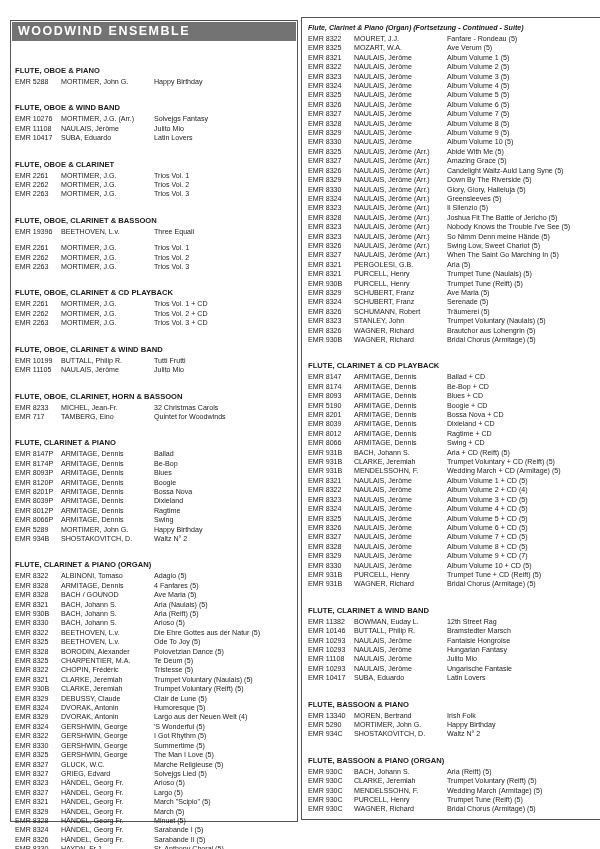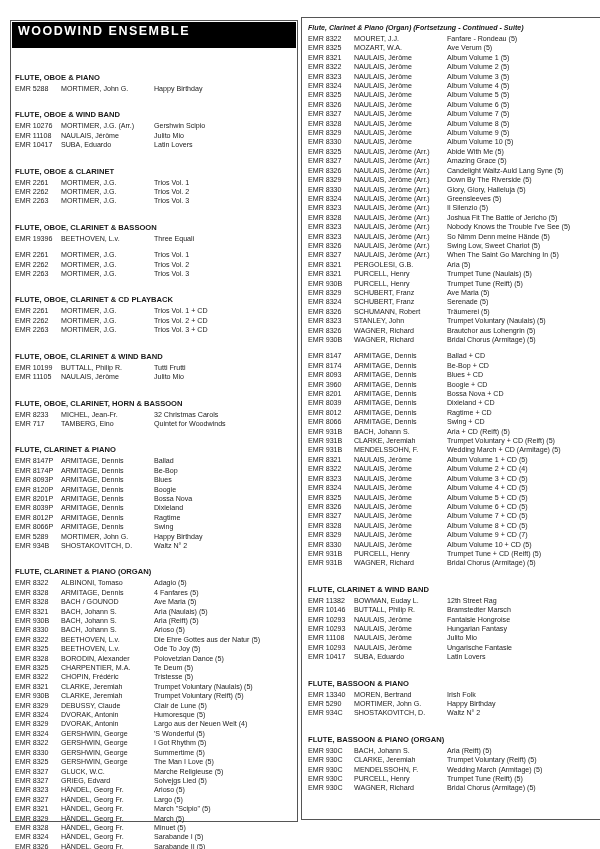"WOODWIND ENSEMBLE" .title-bar { background: #000000 -> #737373; padding: 2px 6px 10px 6px -> 2px 6px 3px 6px }
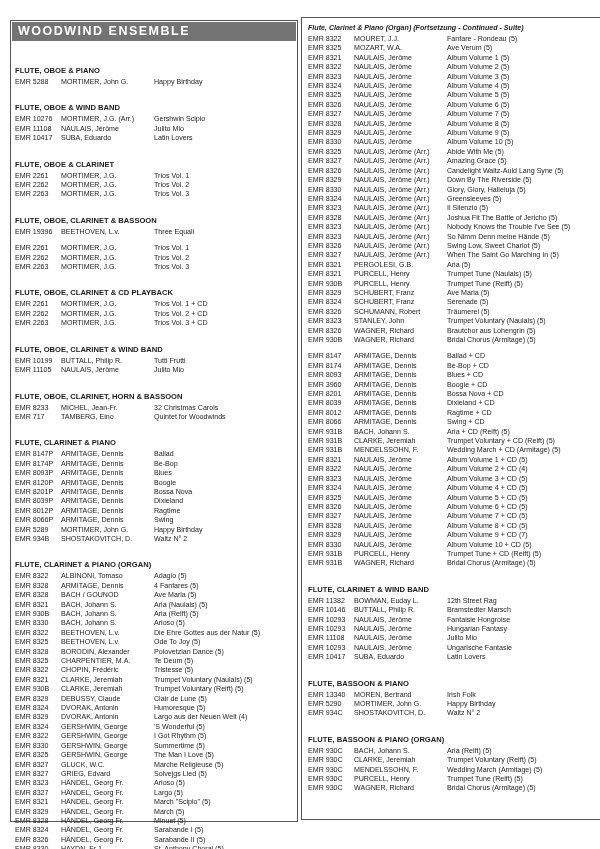"Gershwin Scipio" span.c-title { text: Gershwin Scipio -> Solvejgs Fantasy }
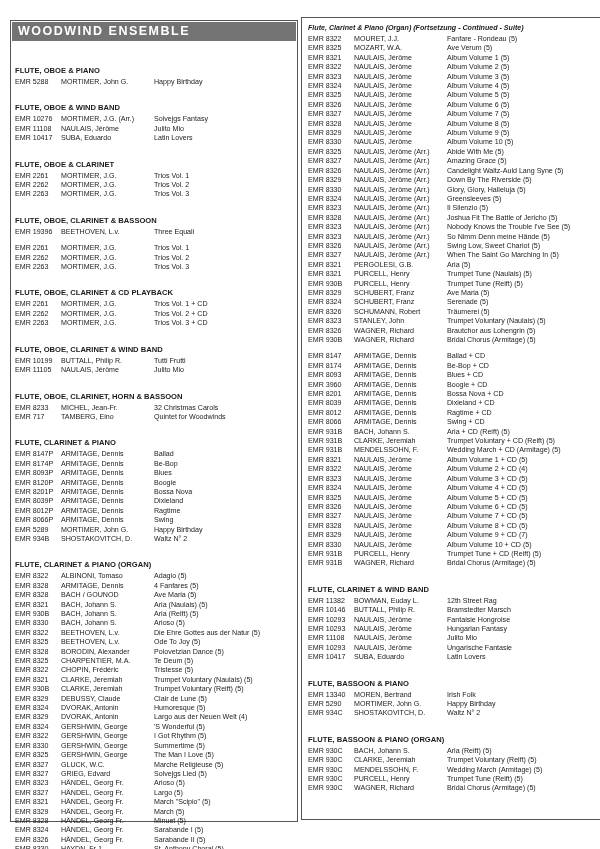"FLUTE, CLARINET & CD PLAYBACK" div.sec-heading { html: none -> <div>FLUTE, CLARINET &amp; CD PLAYBACK</div> }
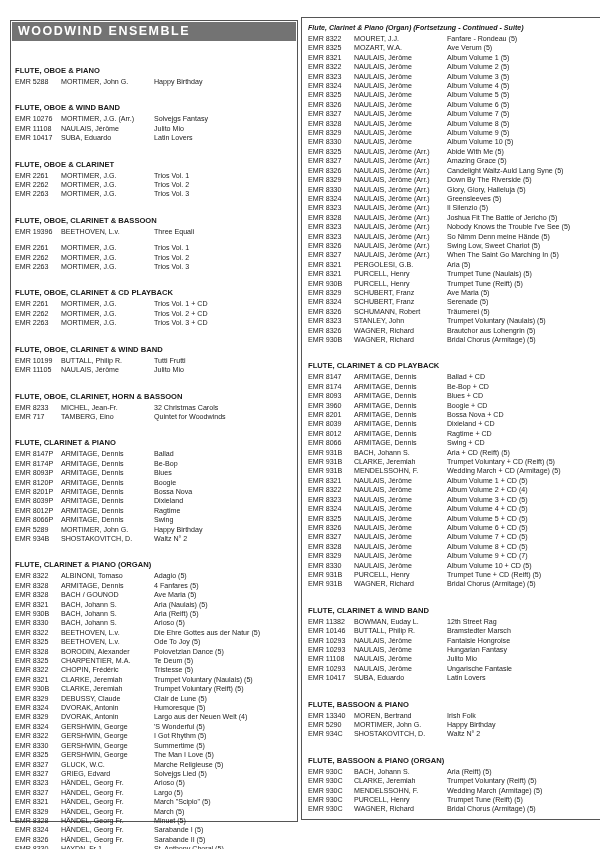"EMR 3960" span.c-code { text: 3960 -> 5190 }
